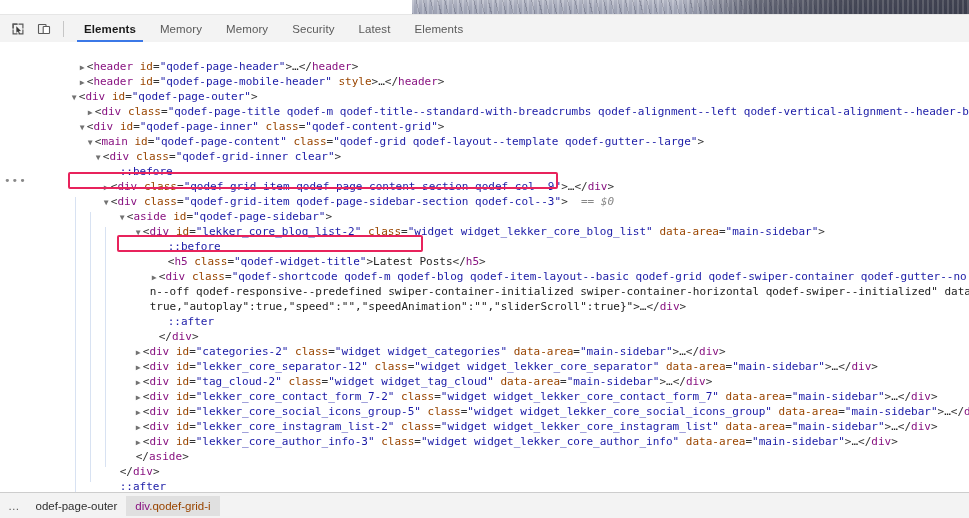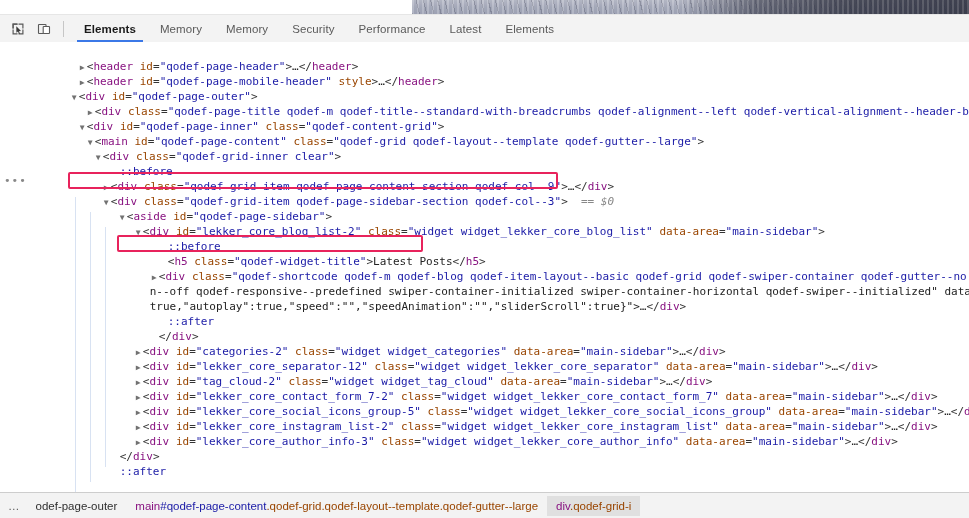"Performance" div.tab { html: <div> <span>Performance</span> </div> -> none }
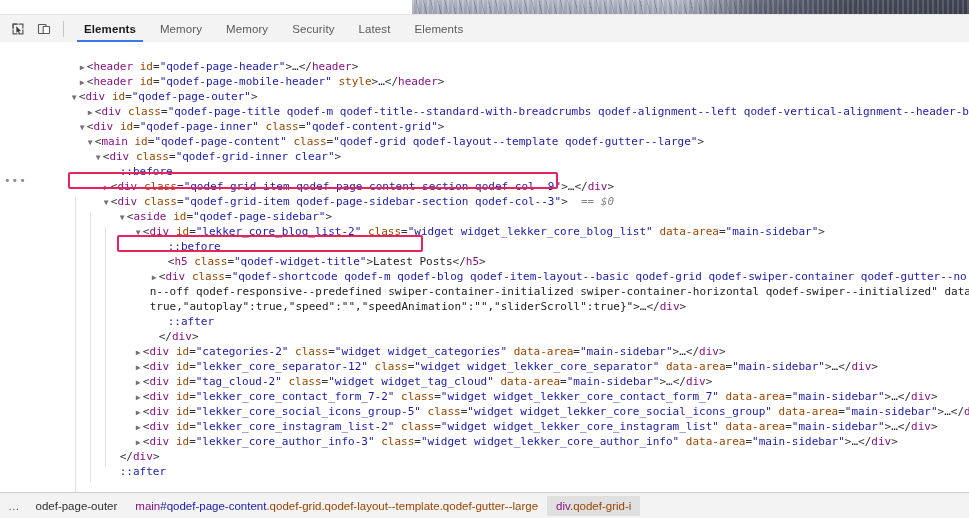"</aside>" div.node { html: none -> <div> <span></span><span><span>&lt;/</span><span>aside</span><span>&gt;</span></span> </div> }
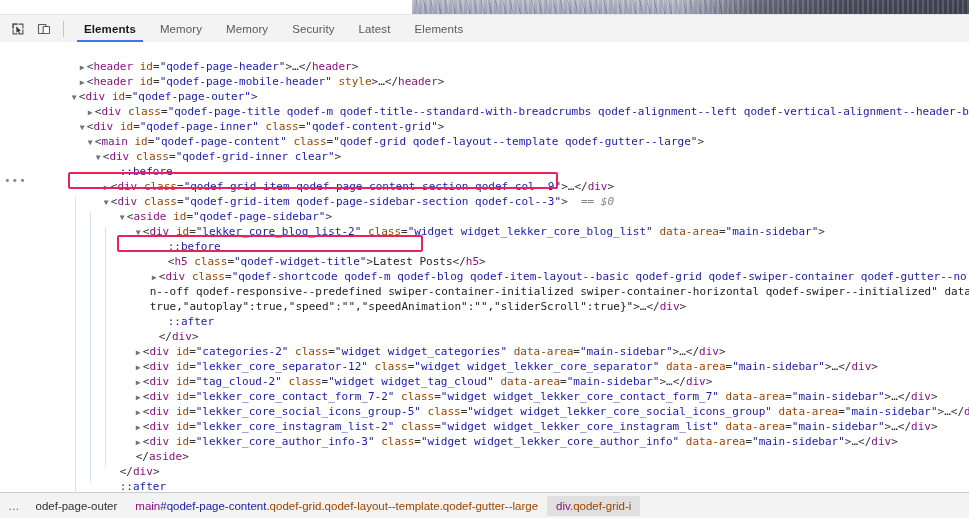"main#qodef-page-content.qodef-grid.qodef" span.crumb { html: <span><span>main</span><span>#qodef-page-content</span><span>.qodef-grid.qodef-layout--template.qodef-gutter--large</span></span> -> none }
